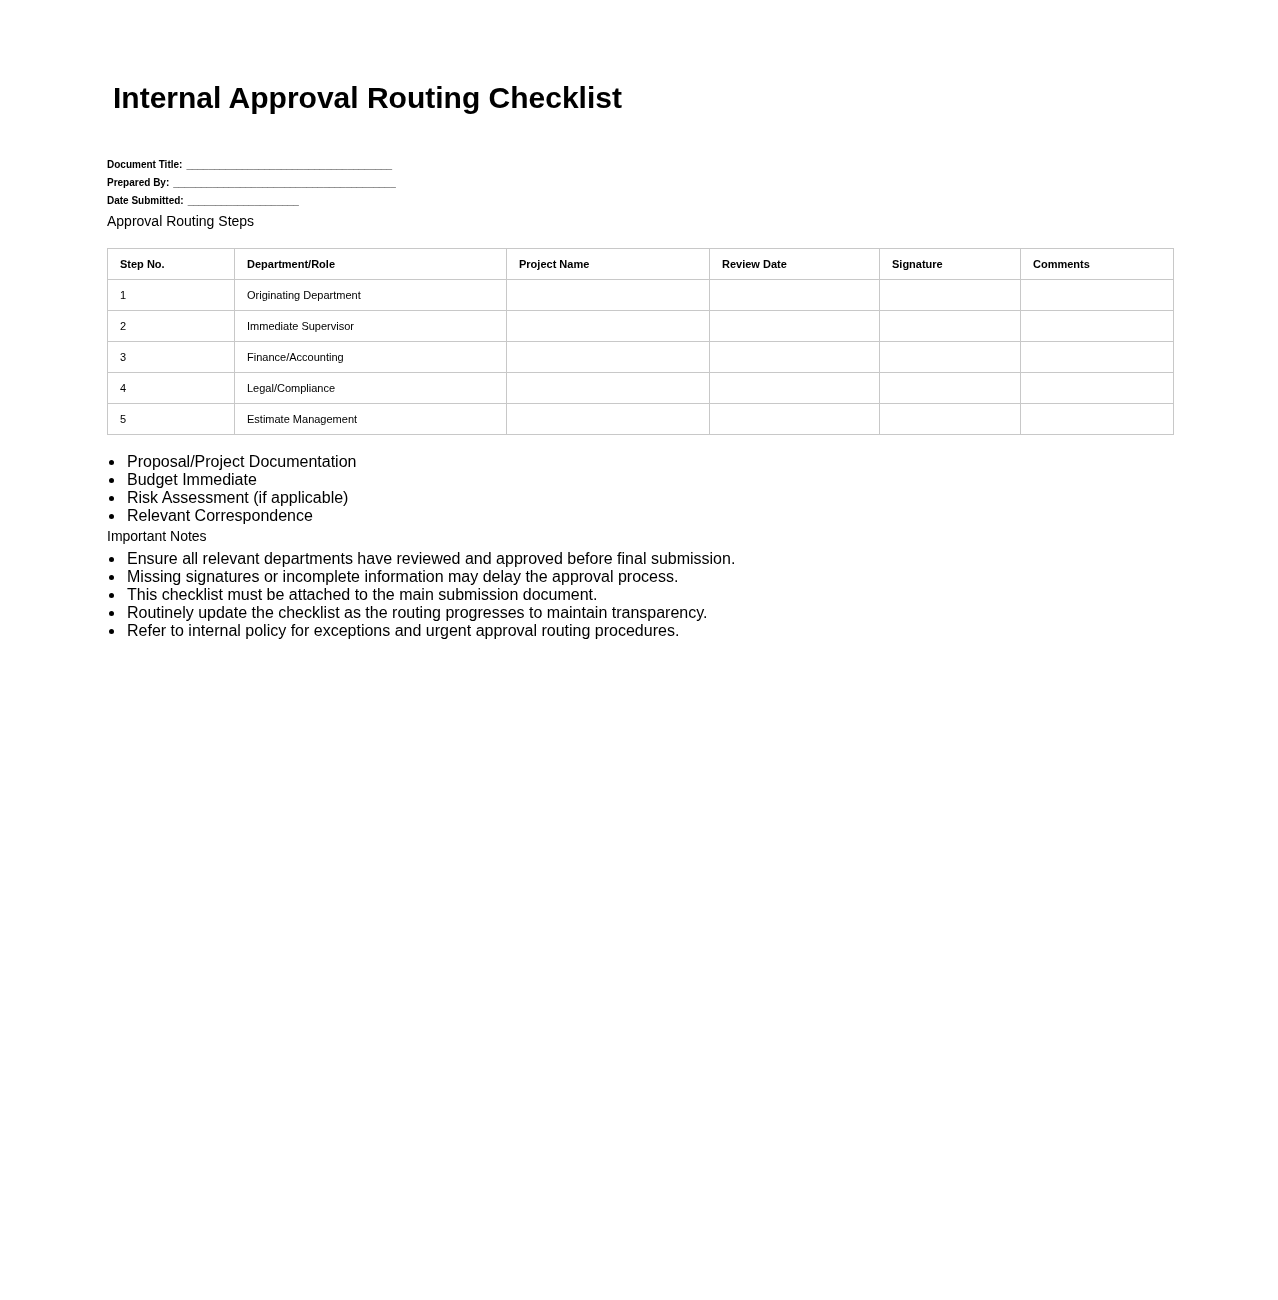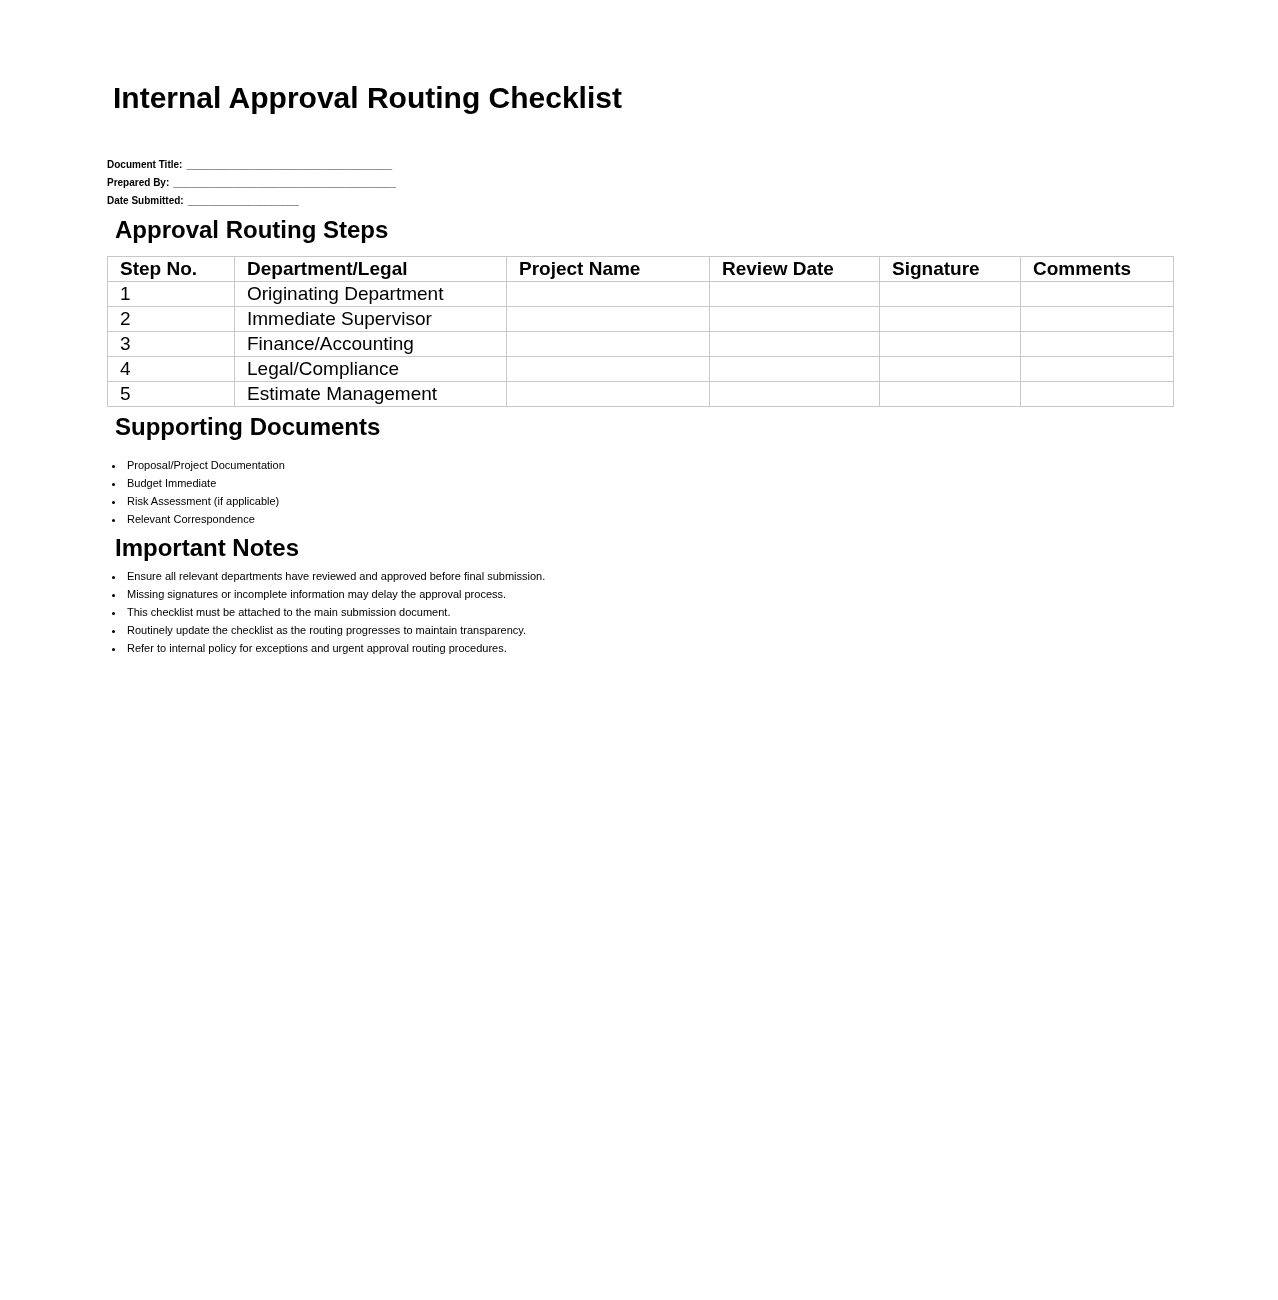"Approval Routing Steps" h2.section-heading { font-size: 24px -> 14px; font-weight: 700 -> 400; margin: 8px -> 0 }
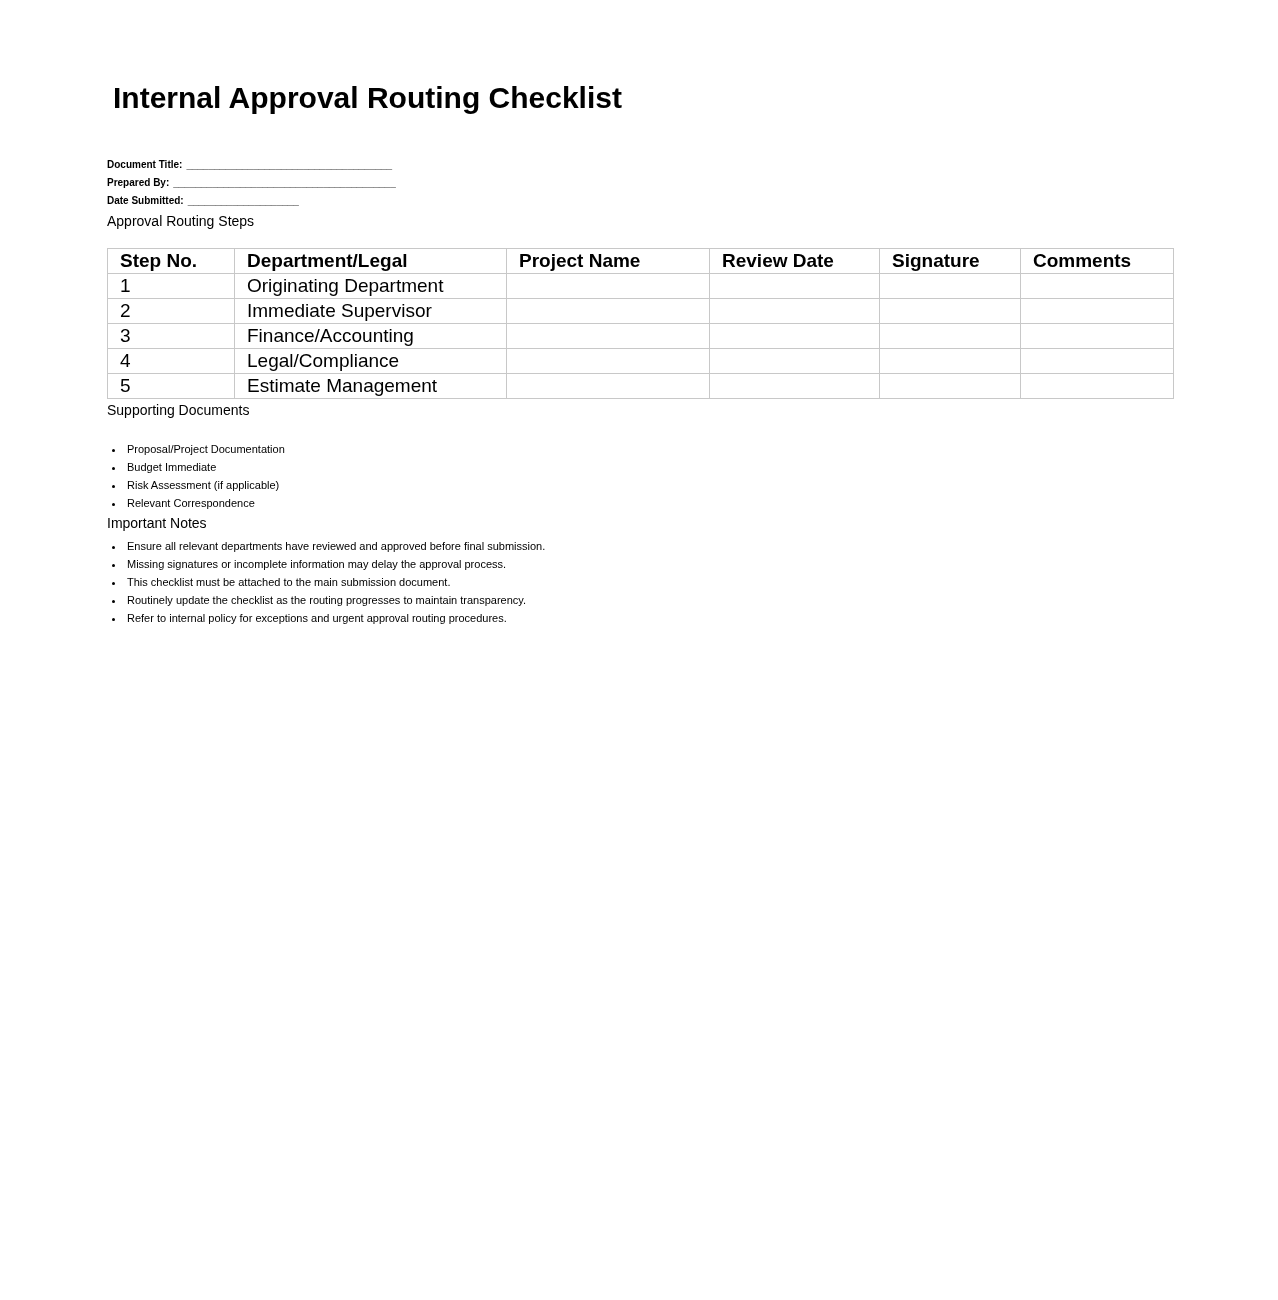"Step No." .routing-table th, .routing-table td { font-size: 19px -> 11px; height: 25px -> 31px }
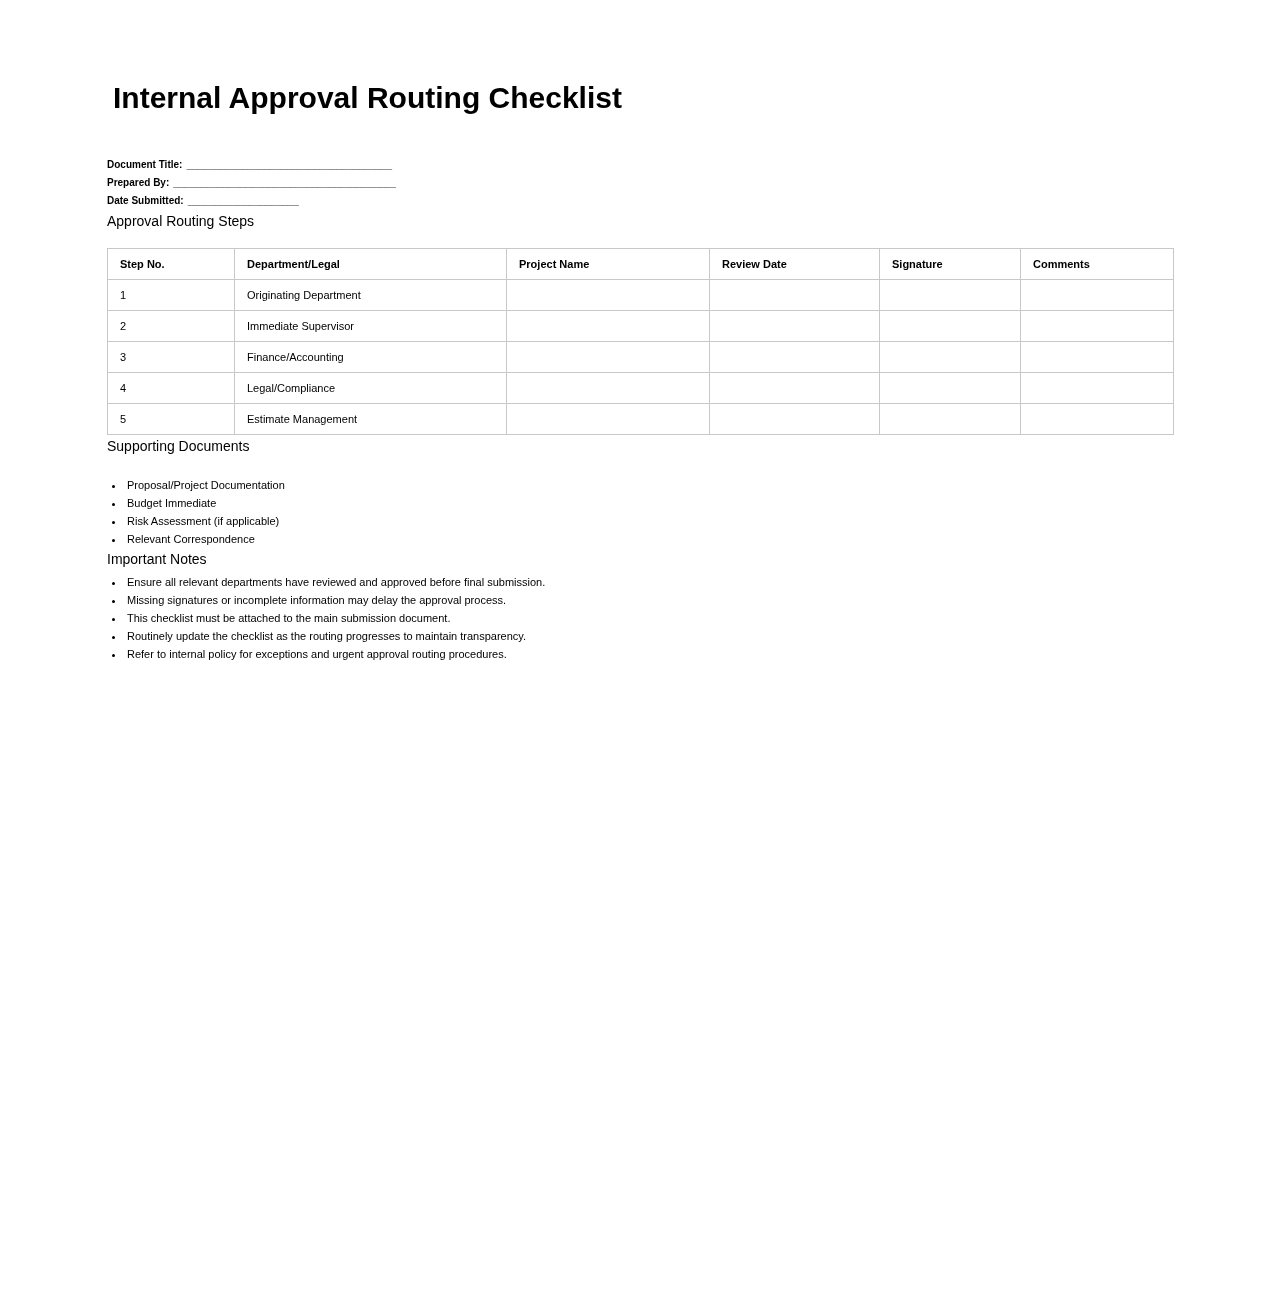"Department/Legal" th { text: Department/Legal -> Department/Role }
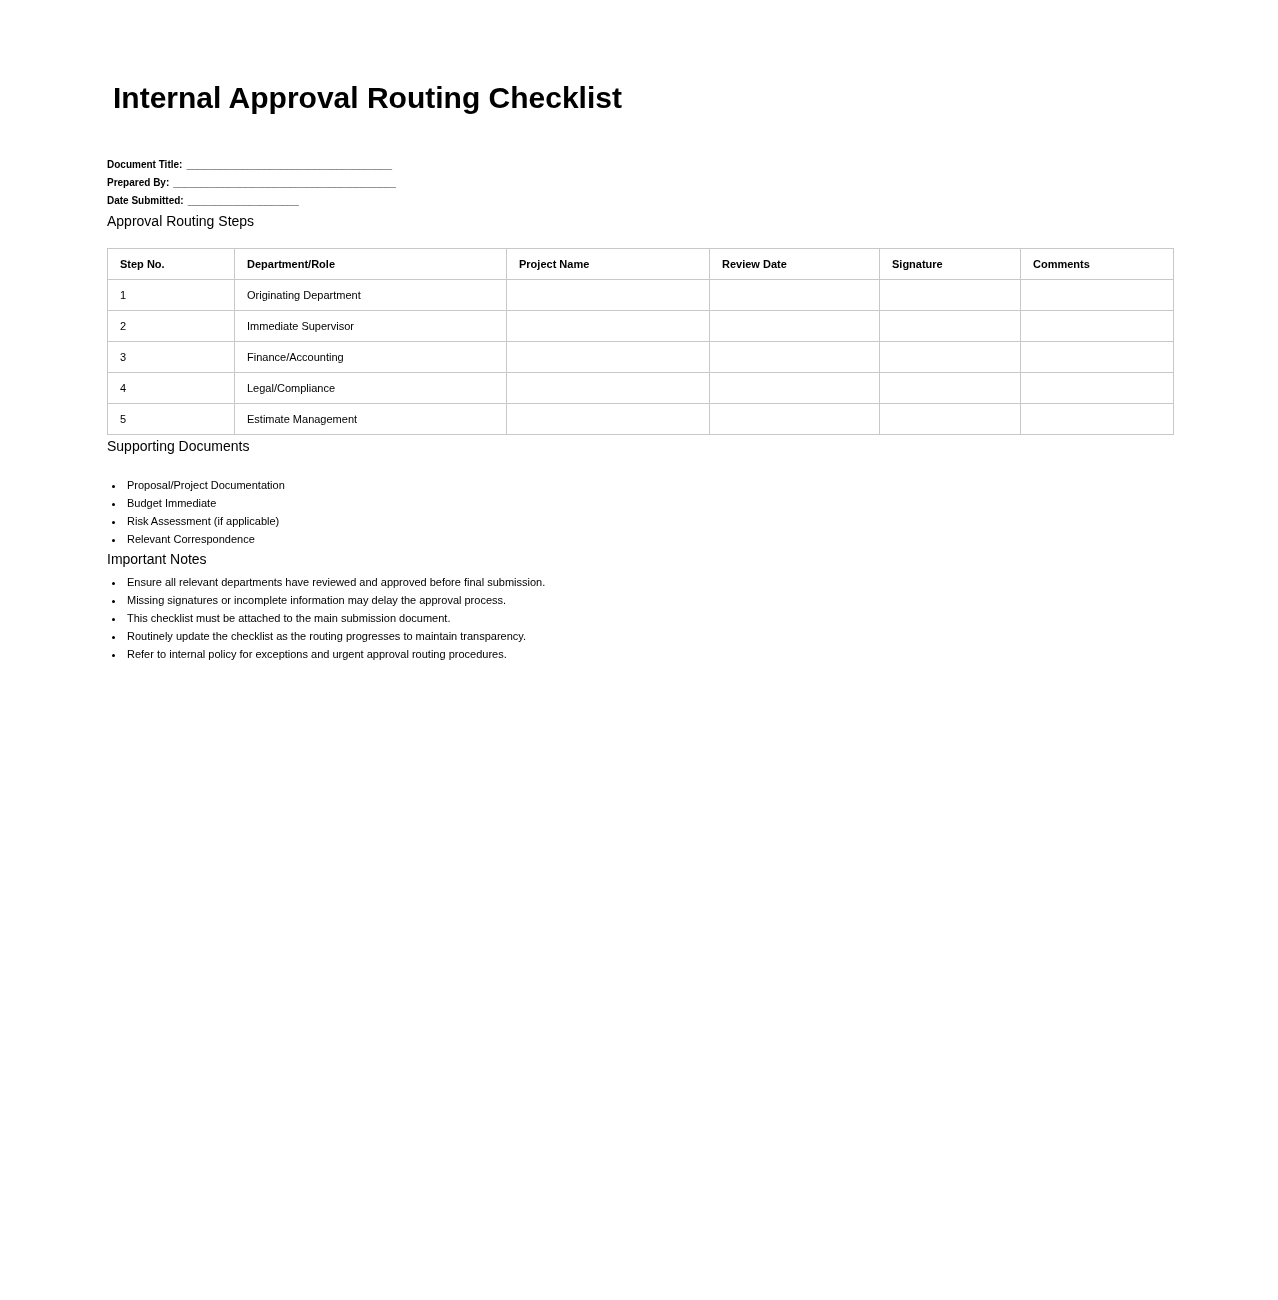"Supporting Documents" h2.section-heading { html: <h2>Supporting Documents</h2> -> none }
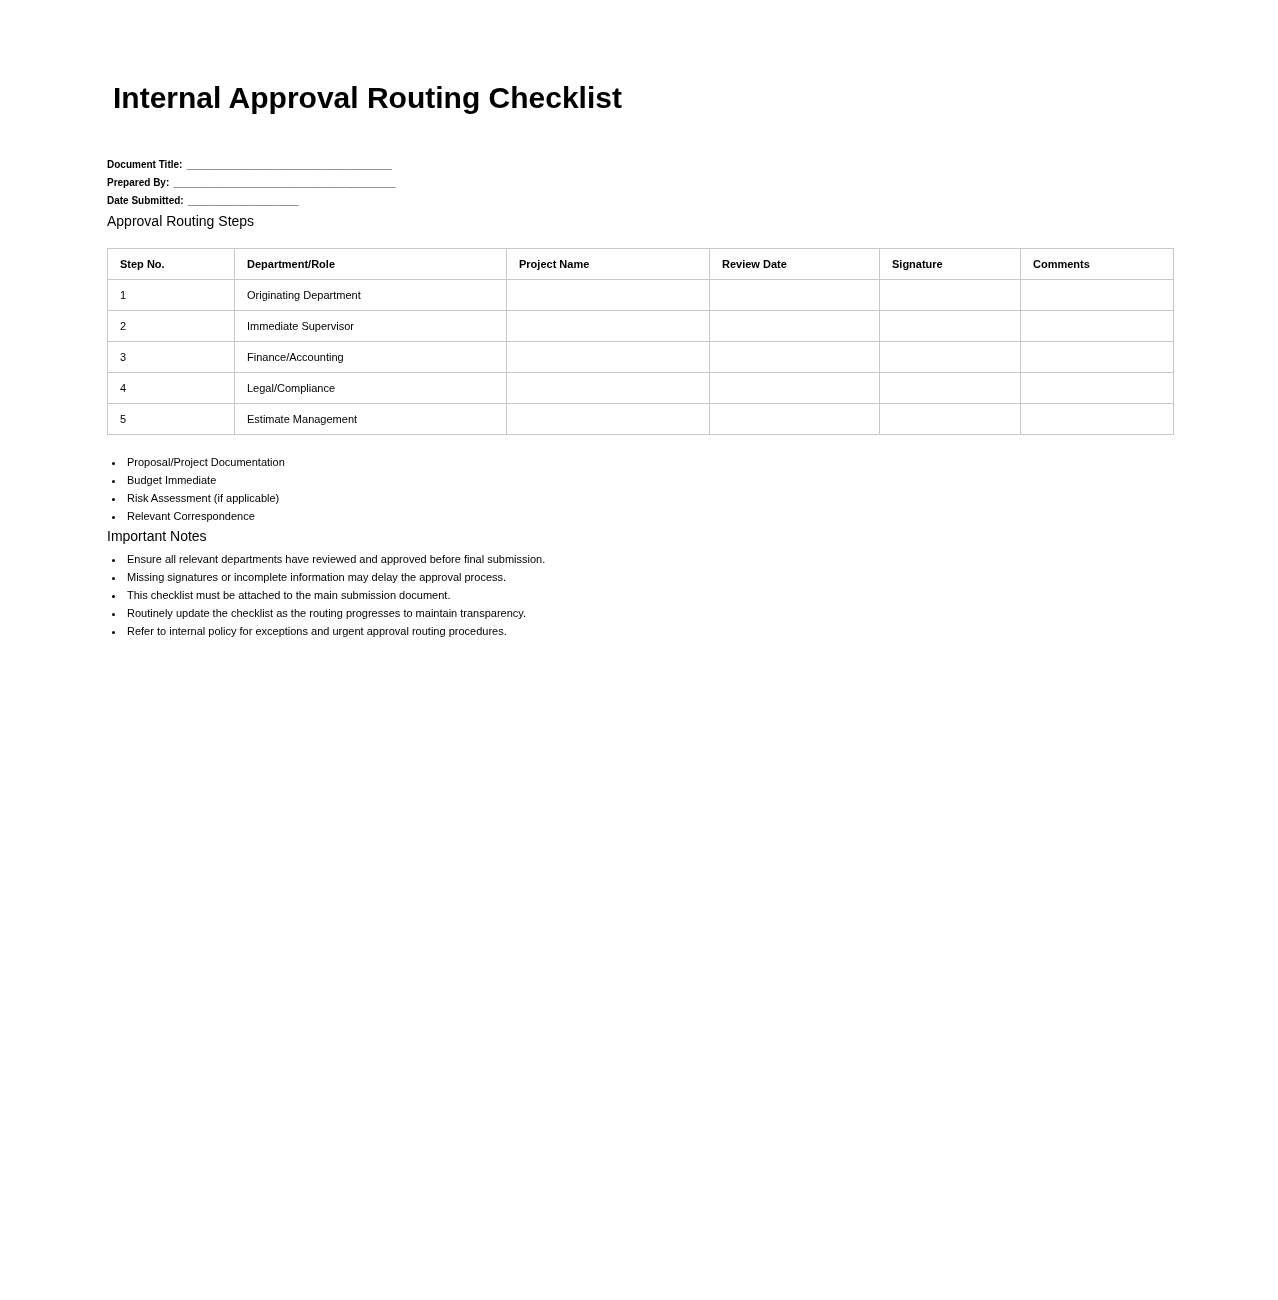"Proposal/Project Documentation" ul.doc-list { font-size: 11px -> 16px }
